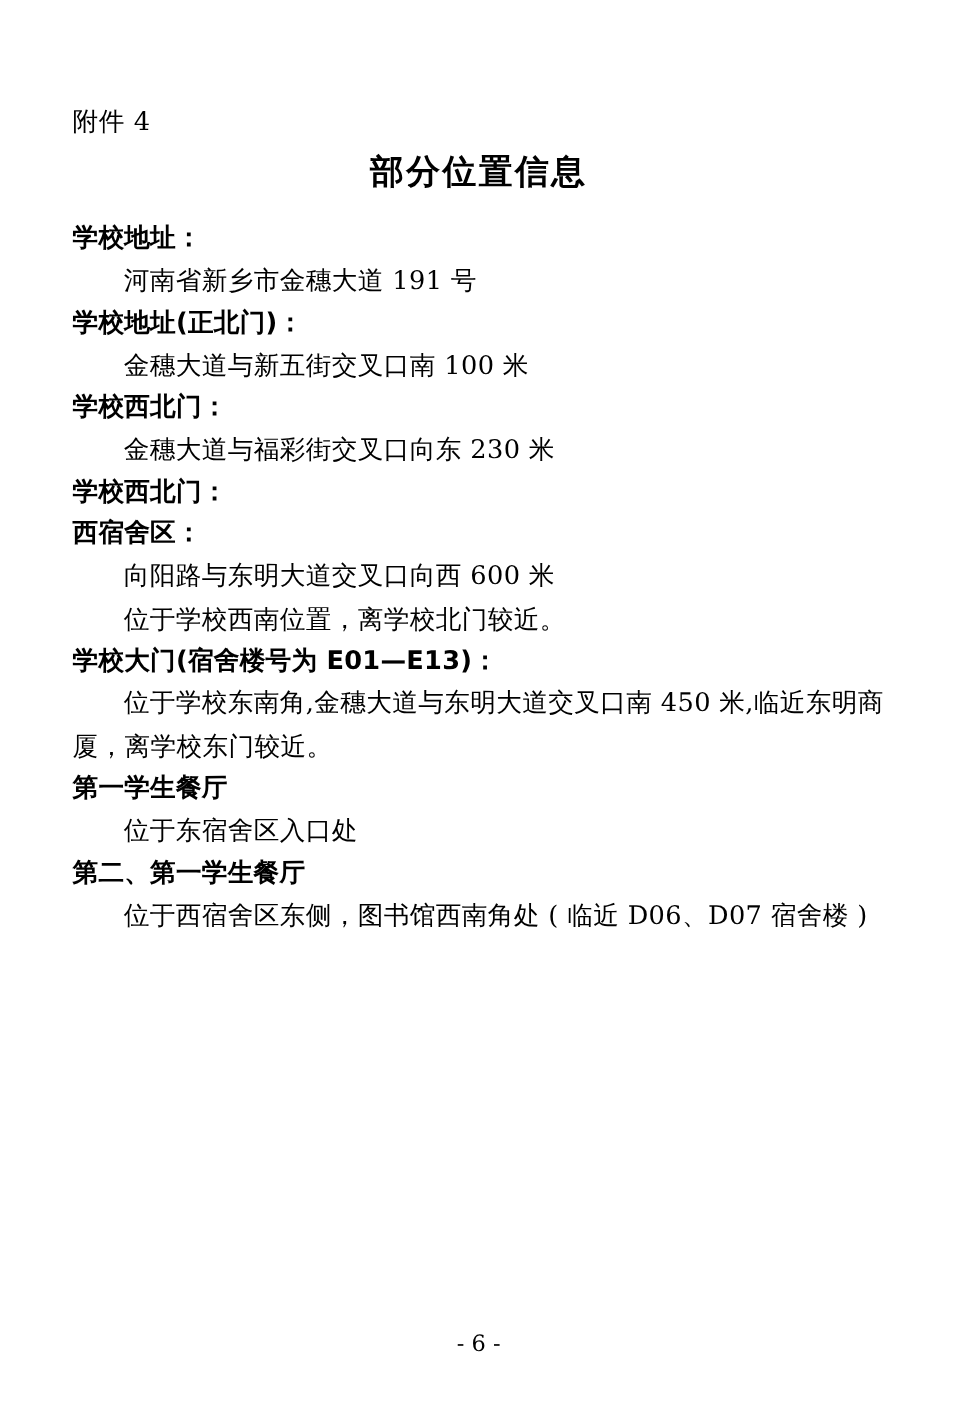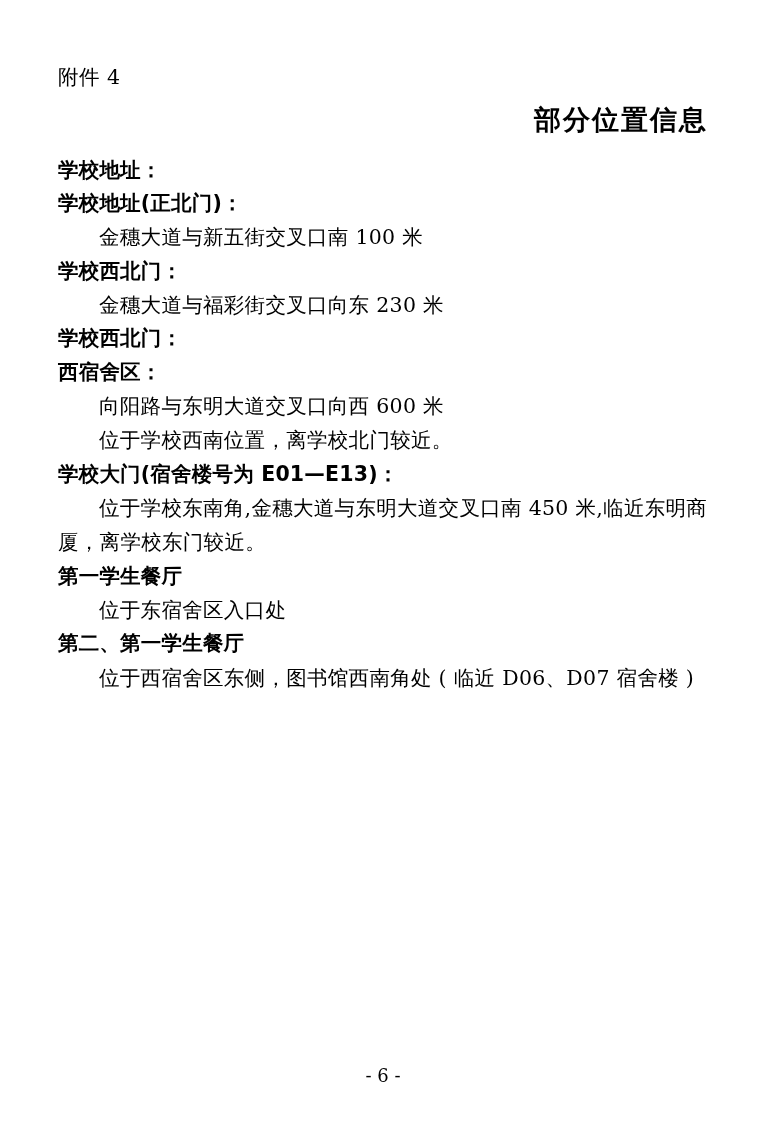"附件 4" .page { padding: 62px 58px 40px 58px -> 82px 58px 40px 58px }
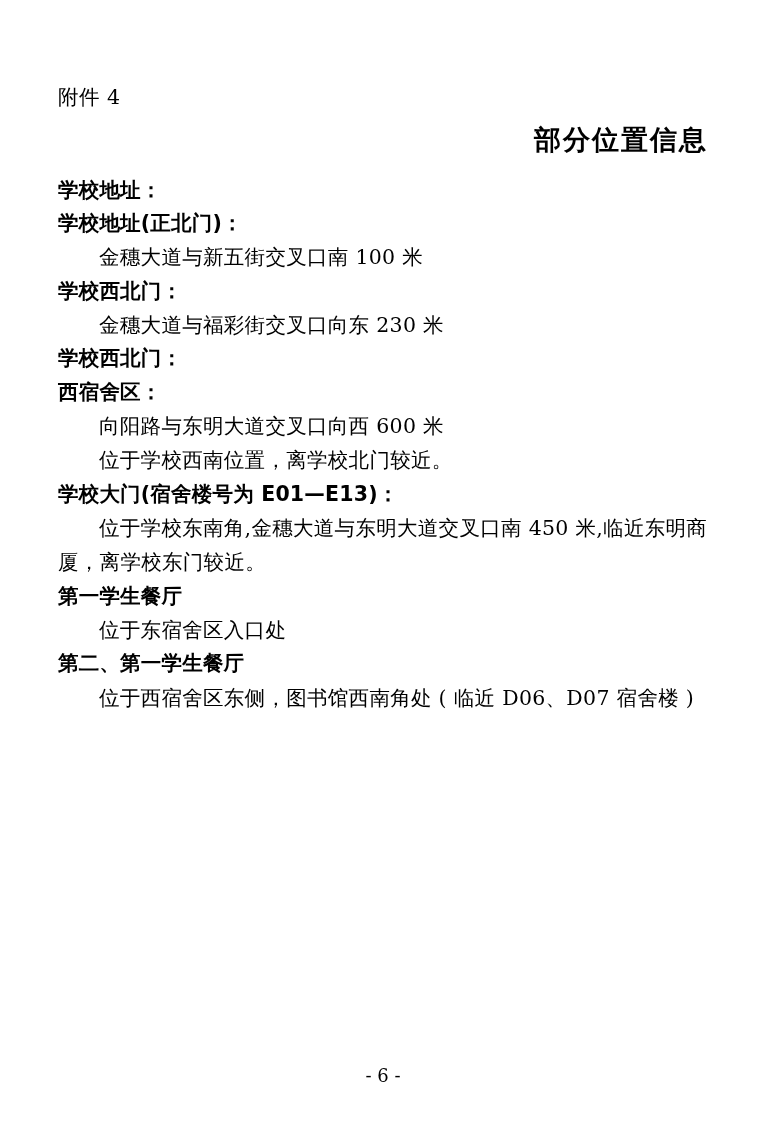"部分位置信息" .doc-title { font-family: Liberation Sans, sans-serif -> Liberation Mono, monospace; text-align: right -> center }
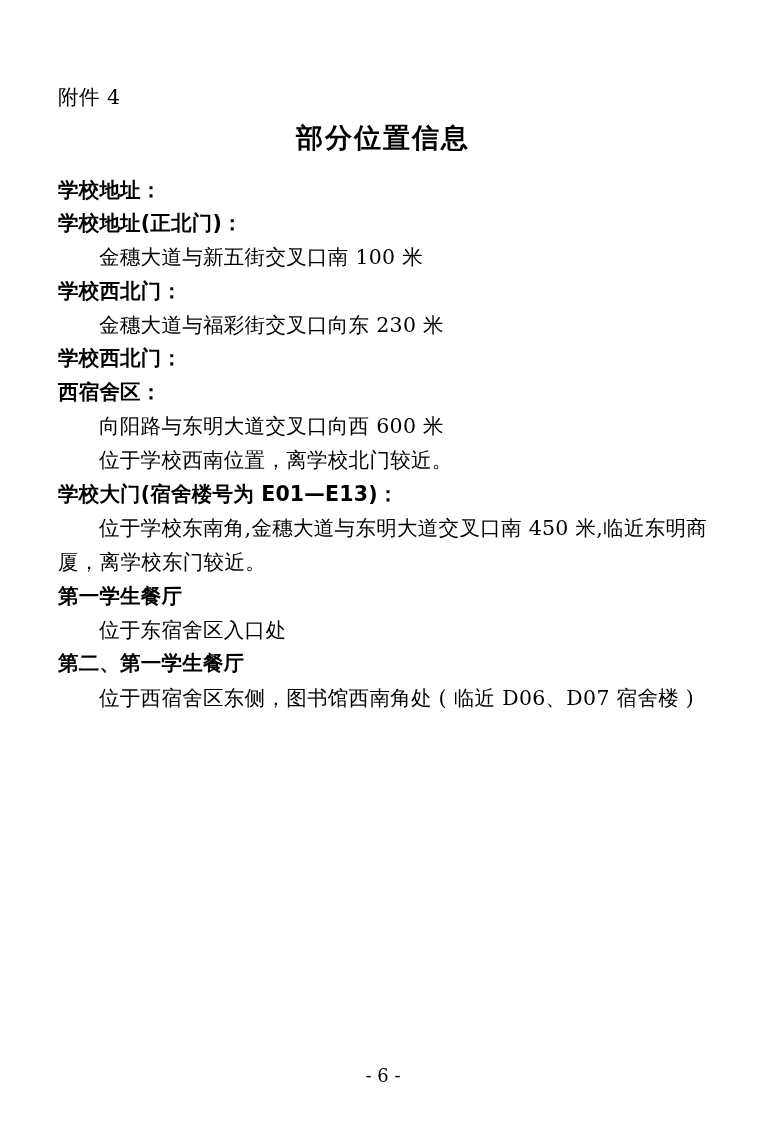"河南省新乡市金穗大道 191 号" div.body-text { html: none -> <div>河南省新乡市金穗大道 191 号</div> }
